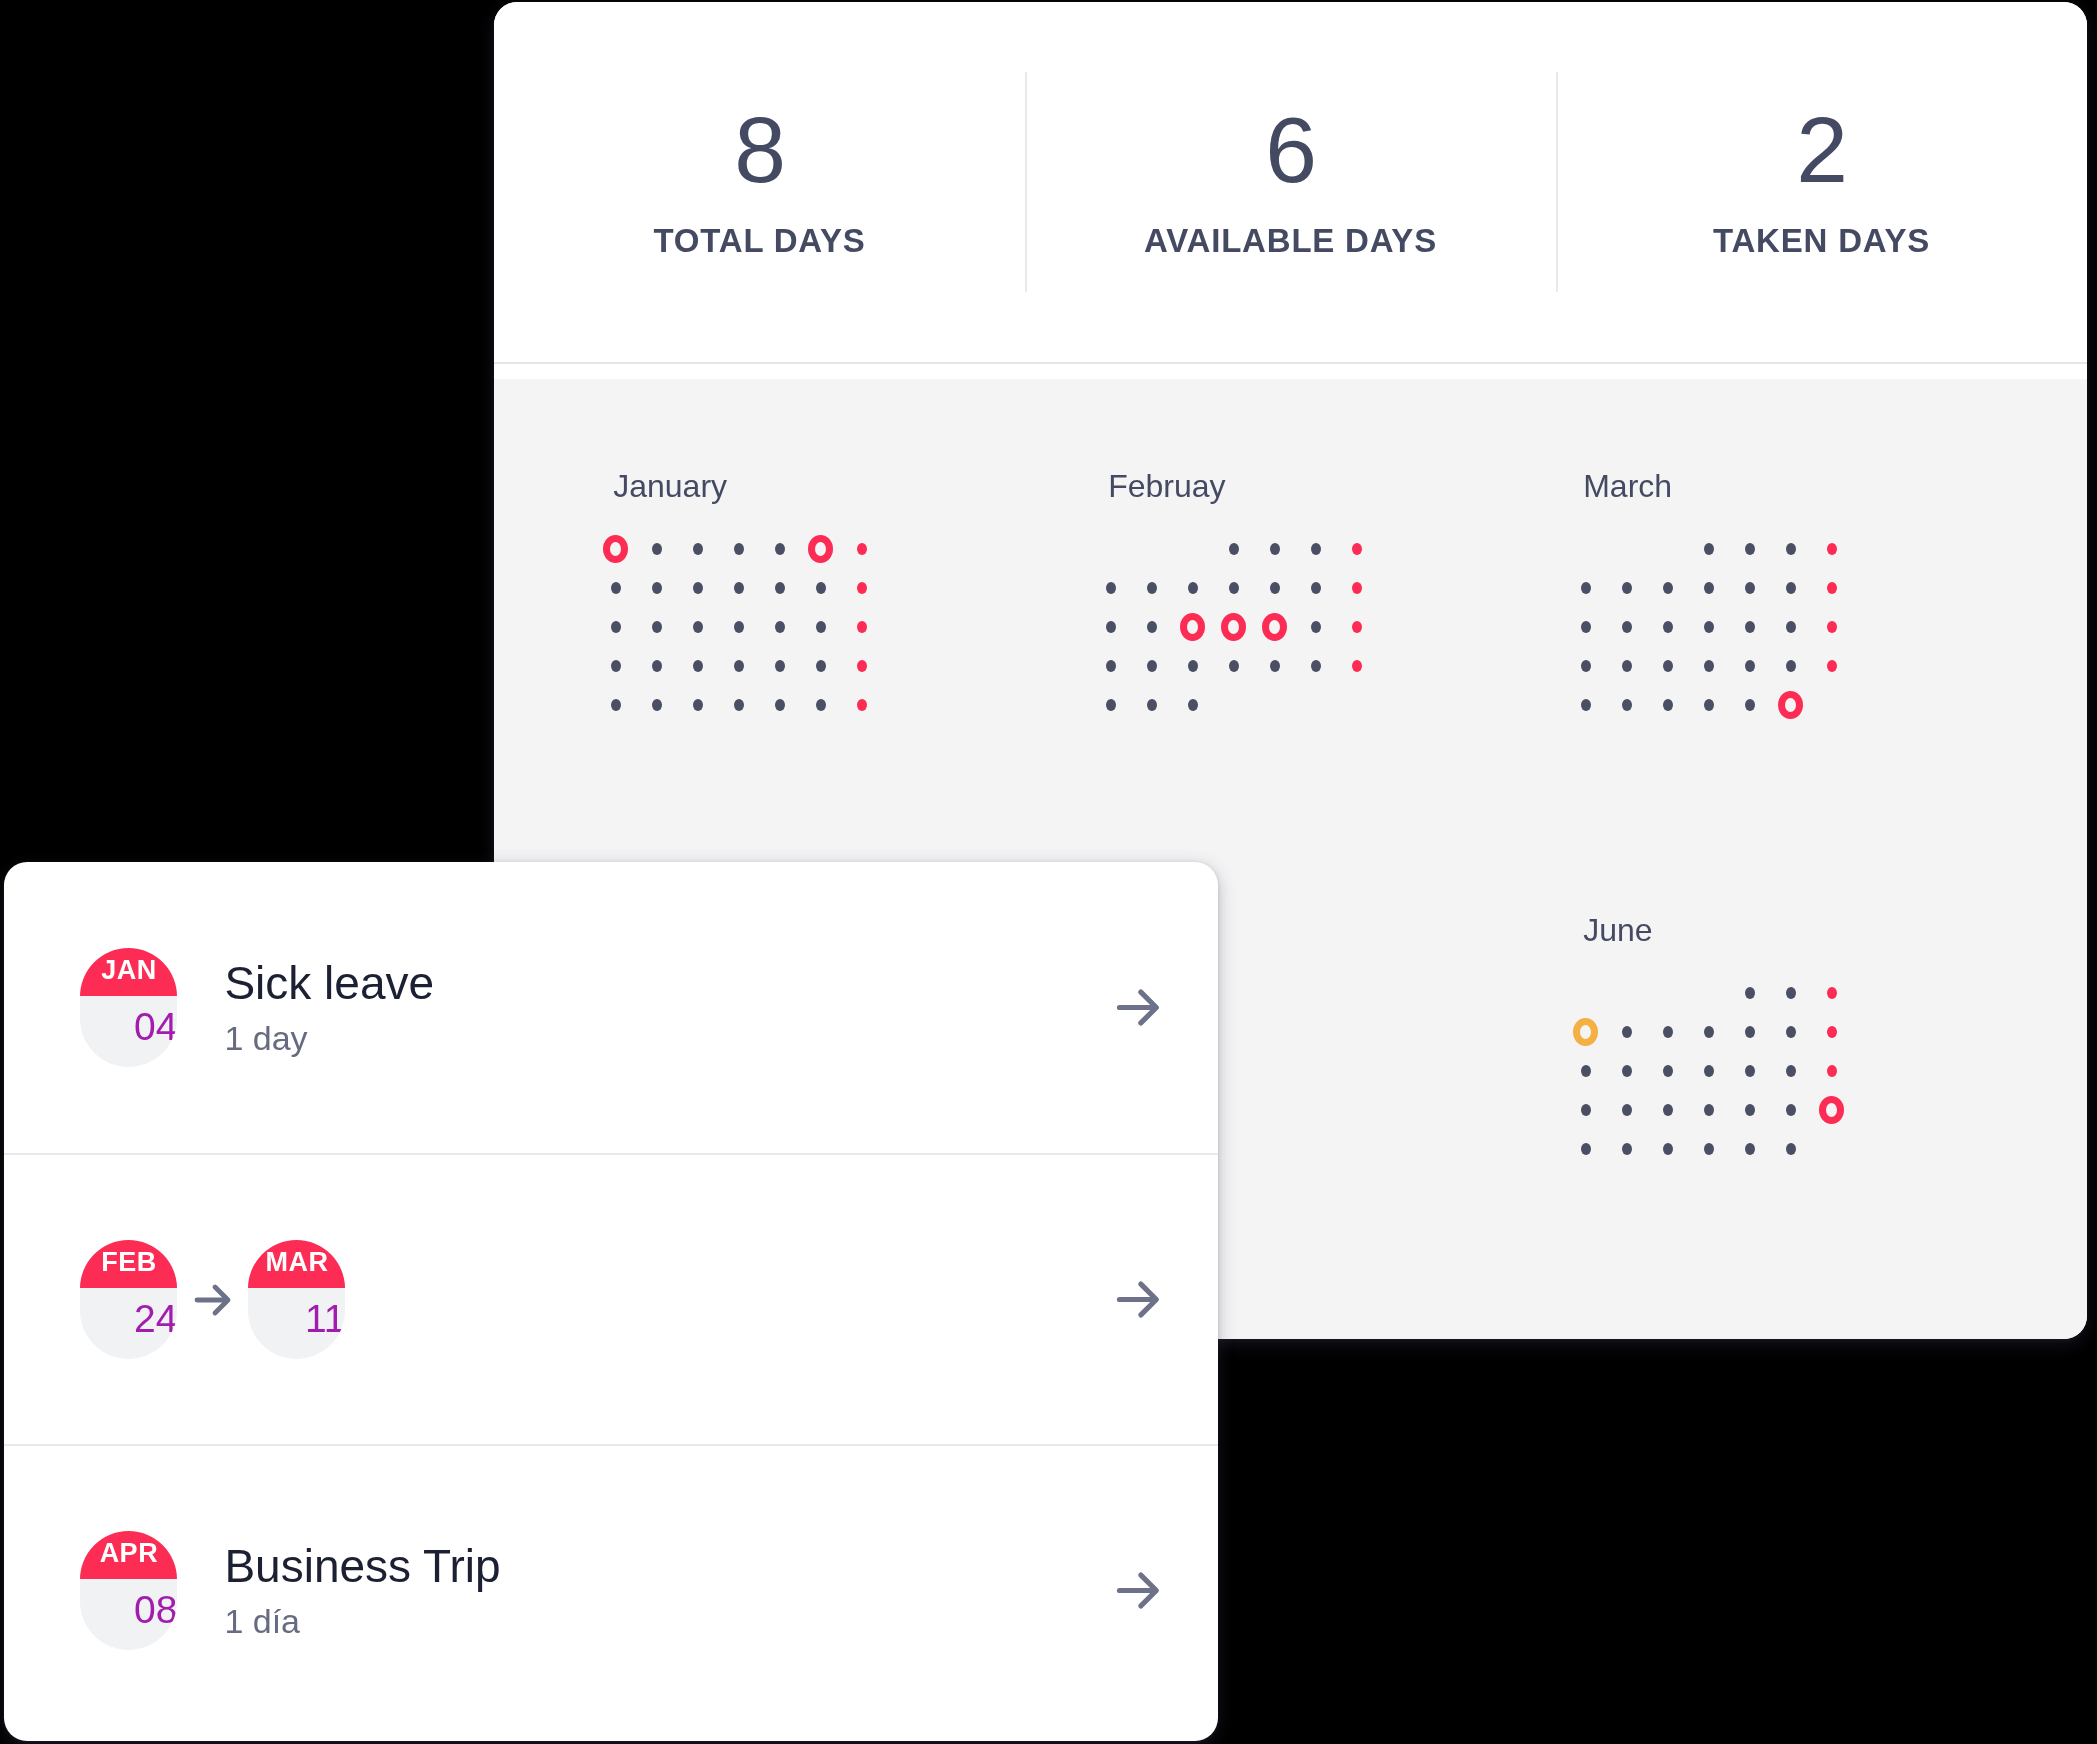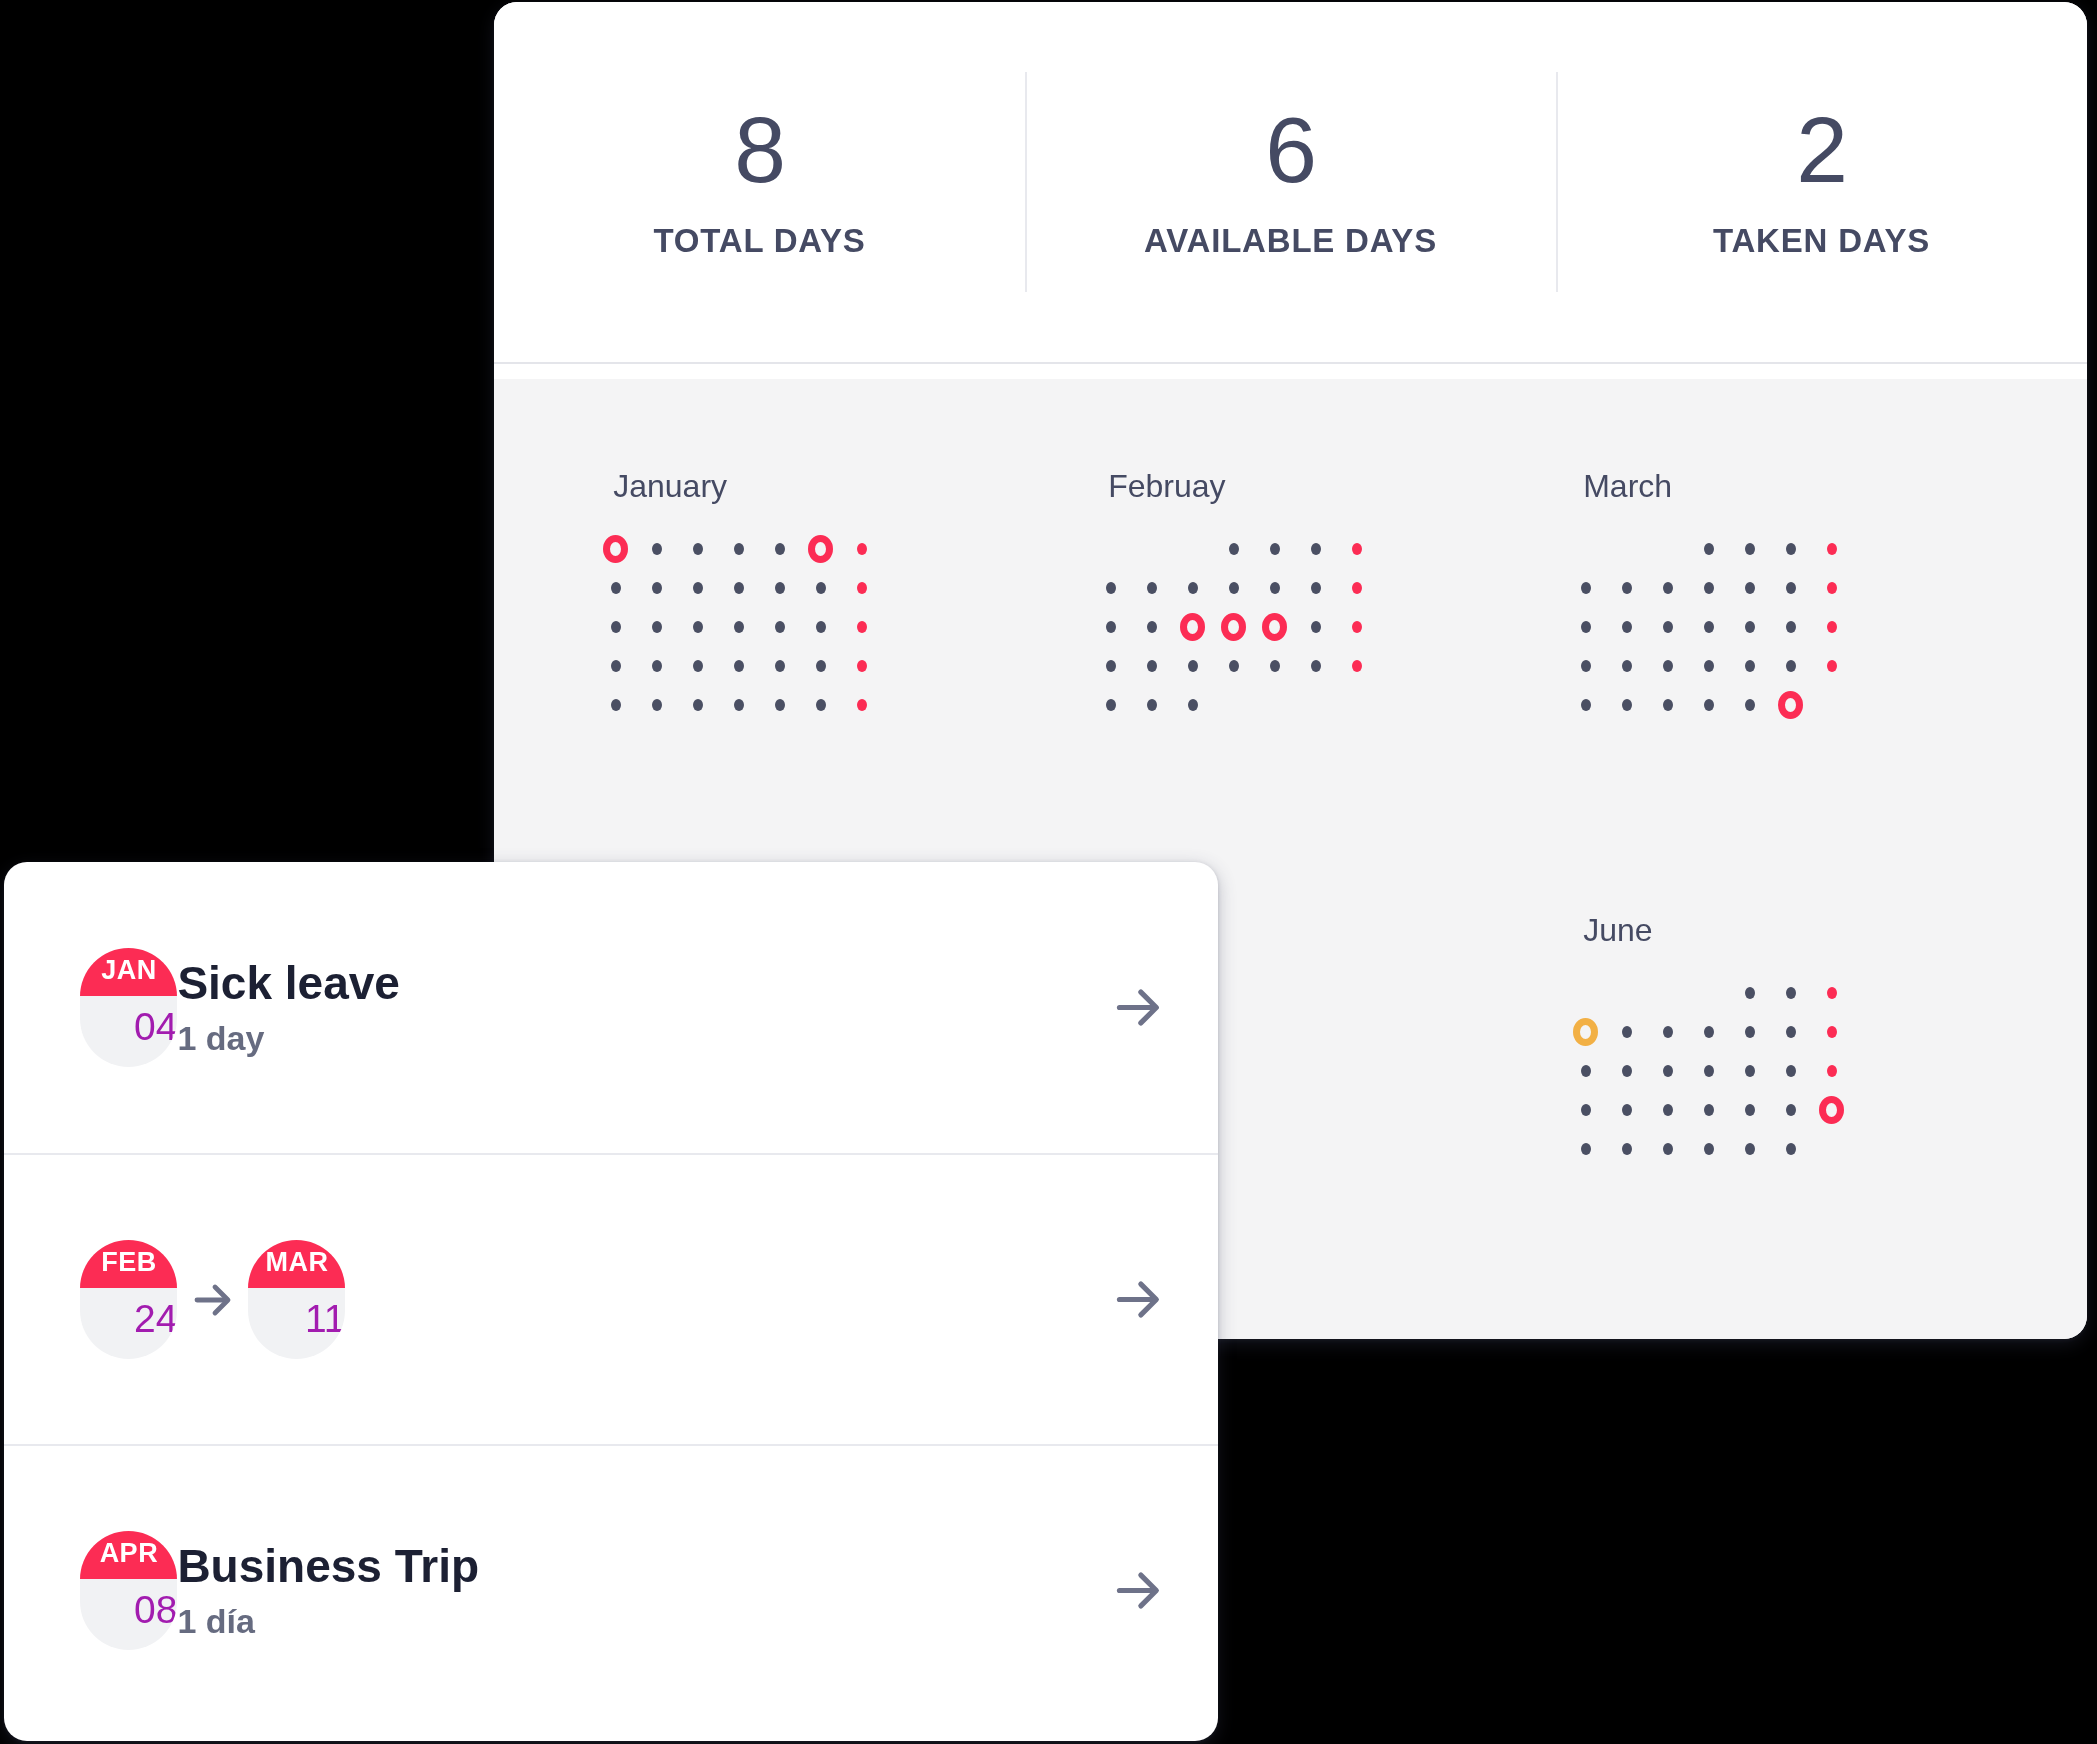"Sick leave" .request-text { font-weight: bold -> none; margin-left: none -> 47px }
